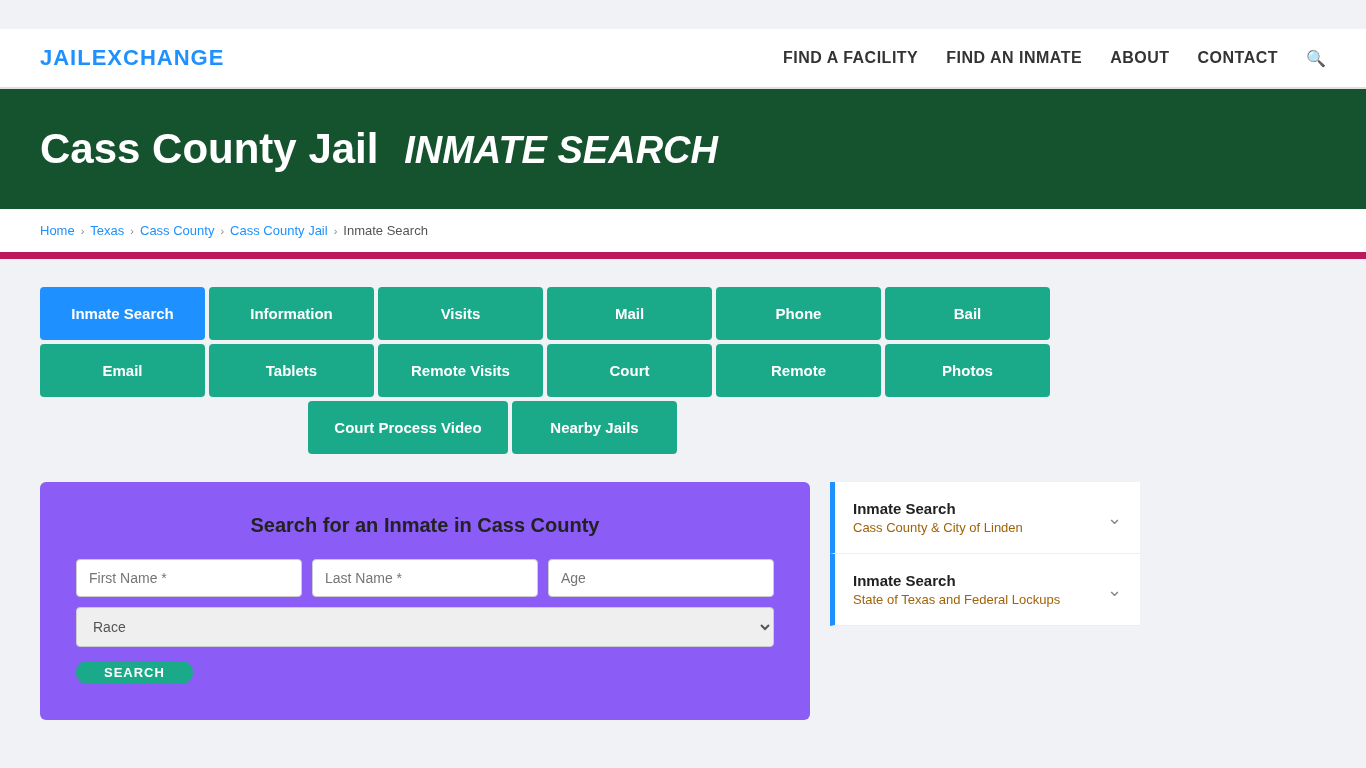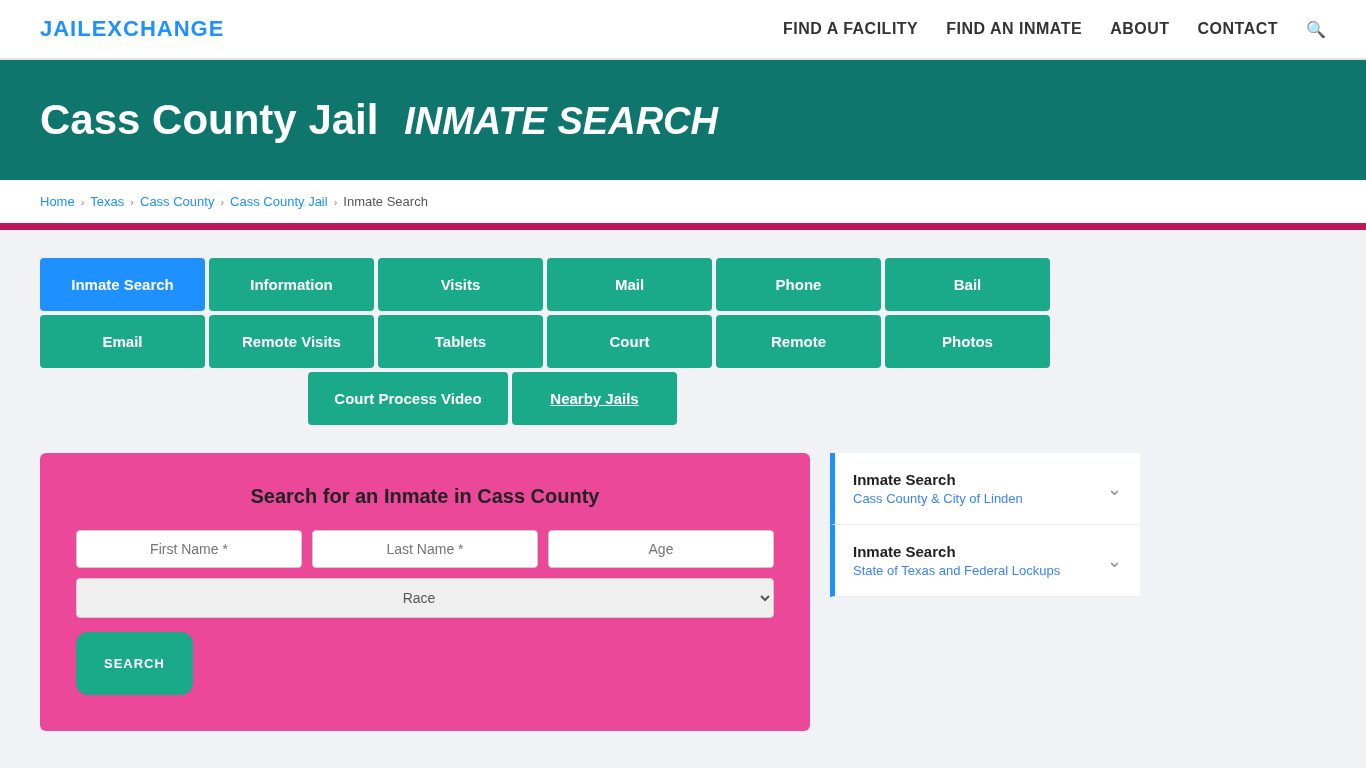"JAILEXCHANGE" .header { margin-top: none -> 29px }
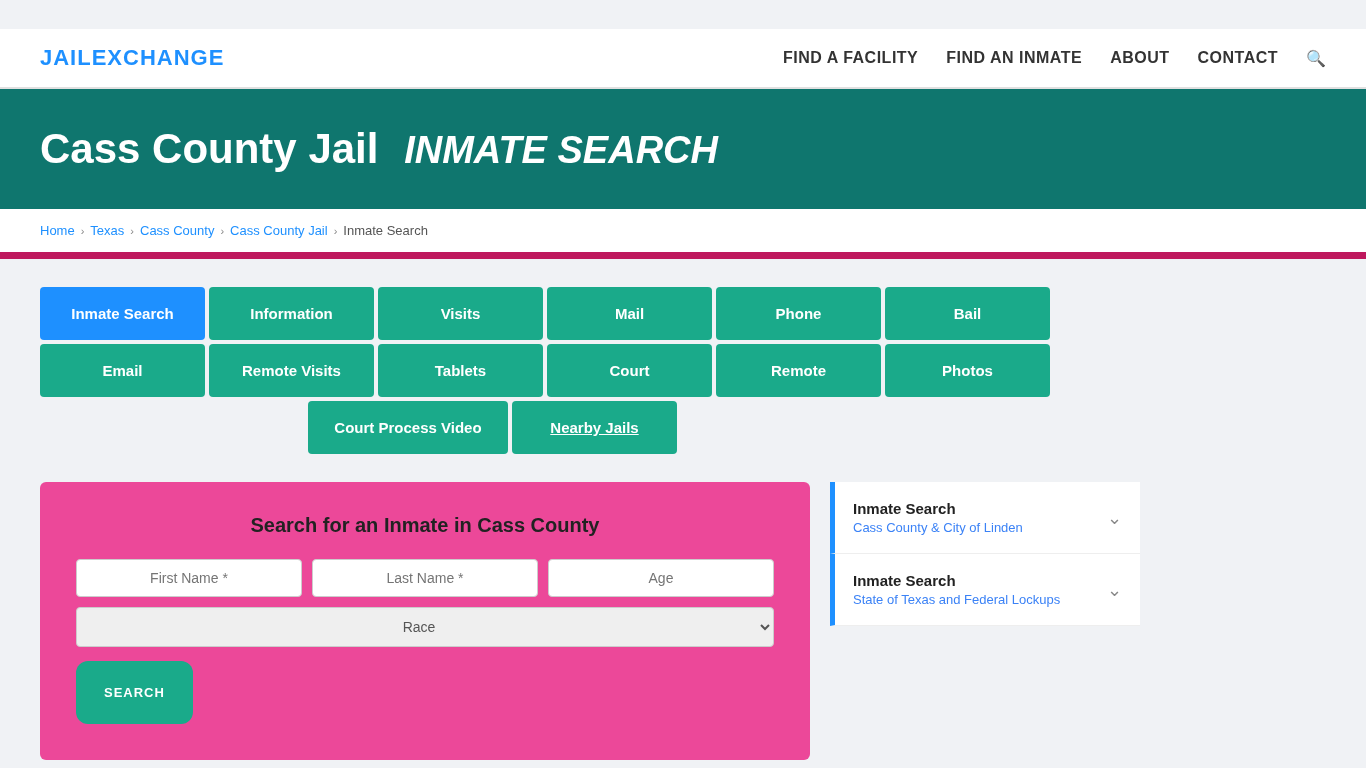"Cass County Jail INMATE SEARCH" .hero { background: #0f766e -> #14532d }
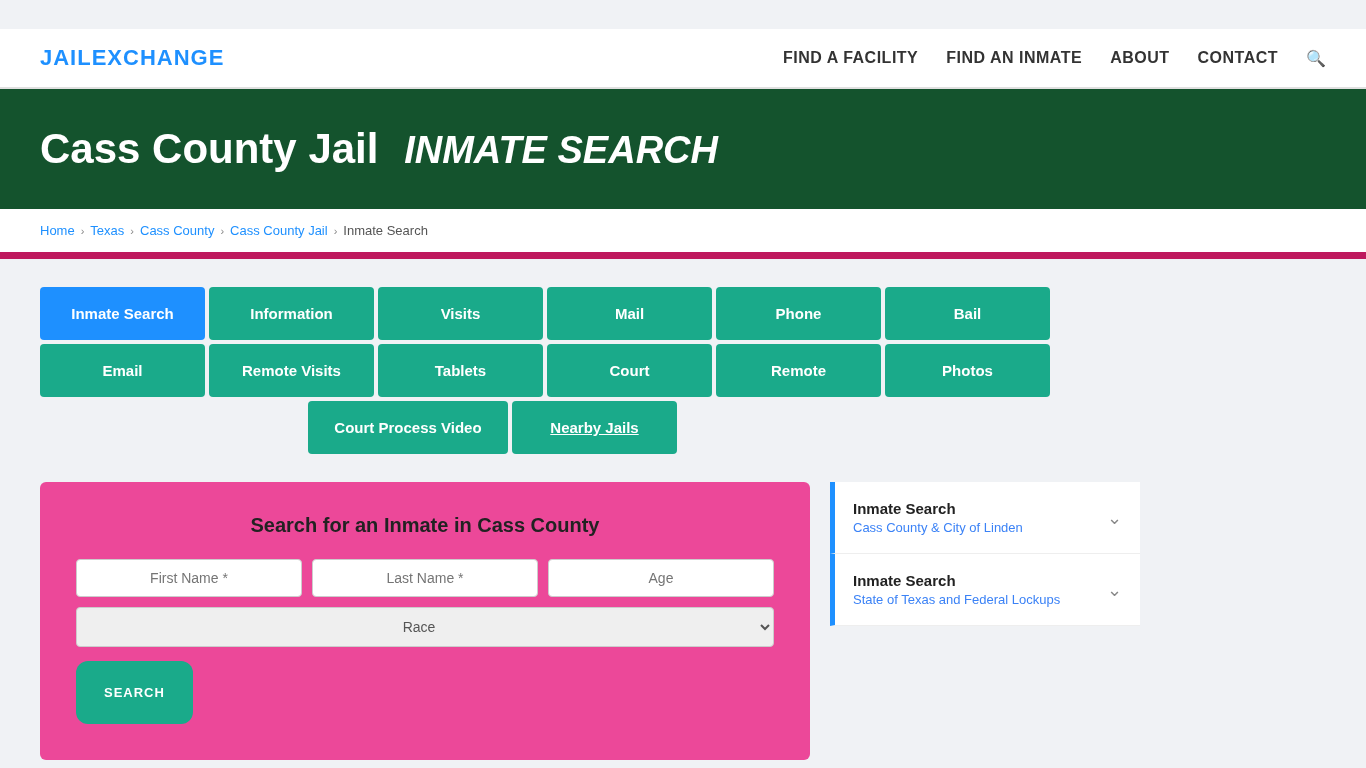"Remote Visits" button.nav-btn { order: before "Tablets" -> after "Tablets" }
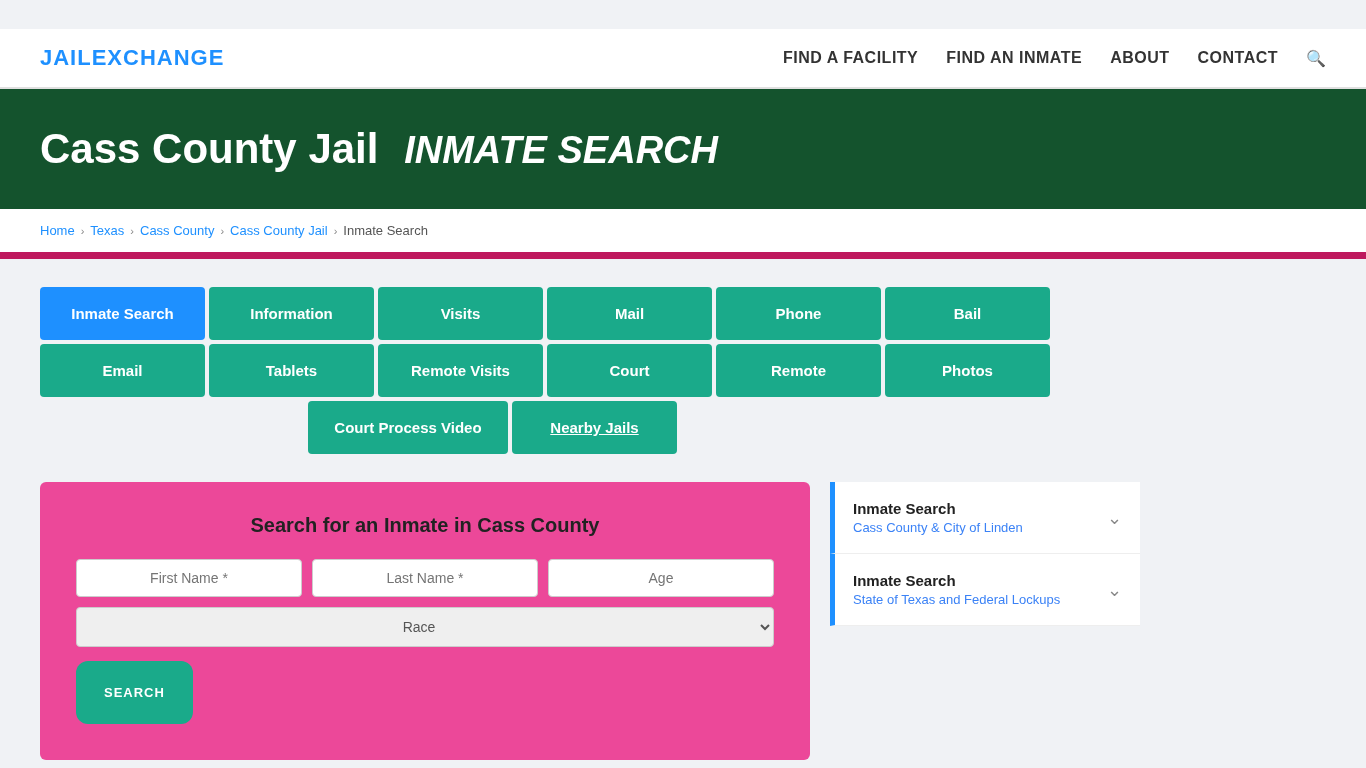"Nearby Jails" button.nav-btn { text-decoration: underline -> none }
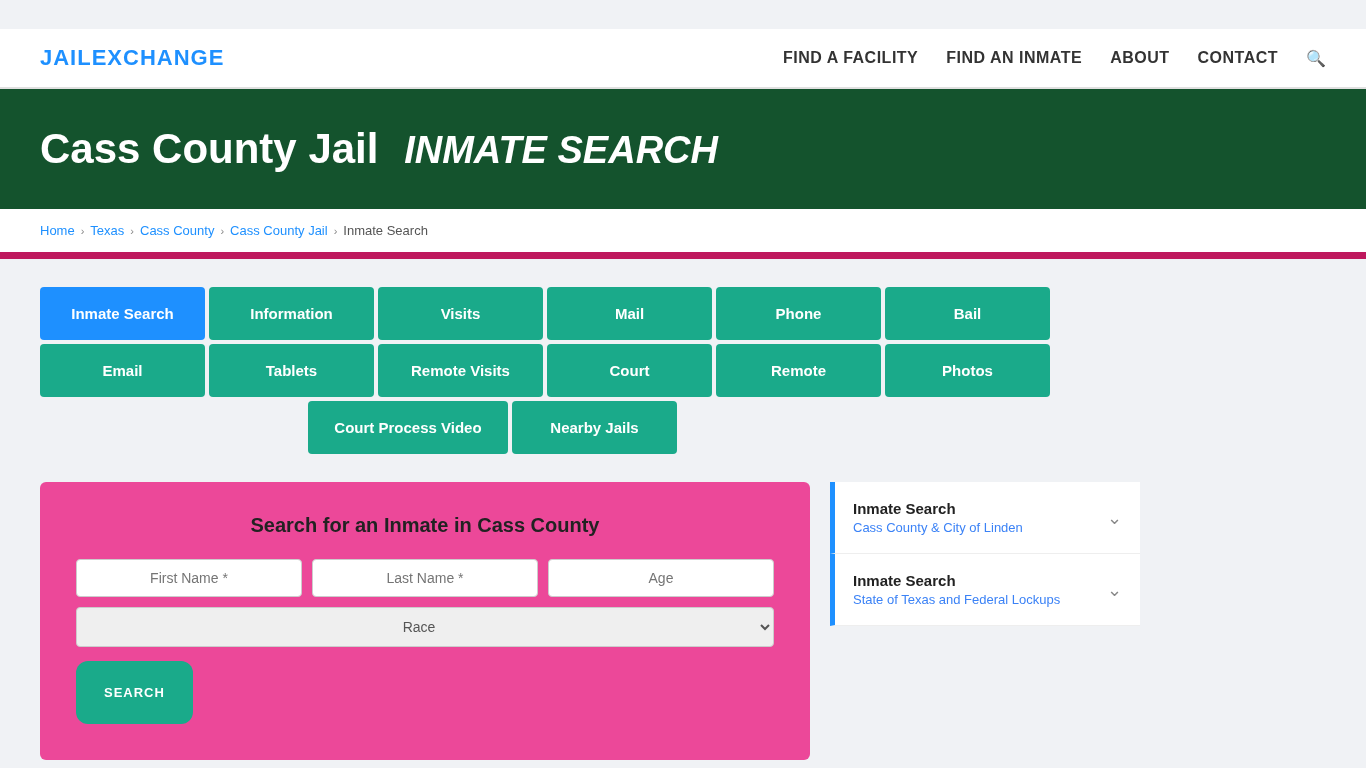"Search for an Inmate in" .search-form-card { background: #ec4899 -> #8b5cf6 }
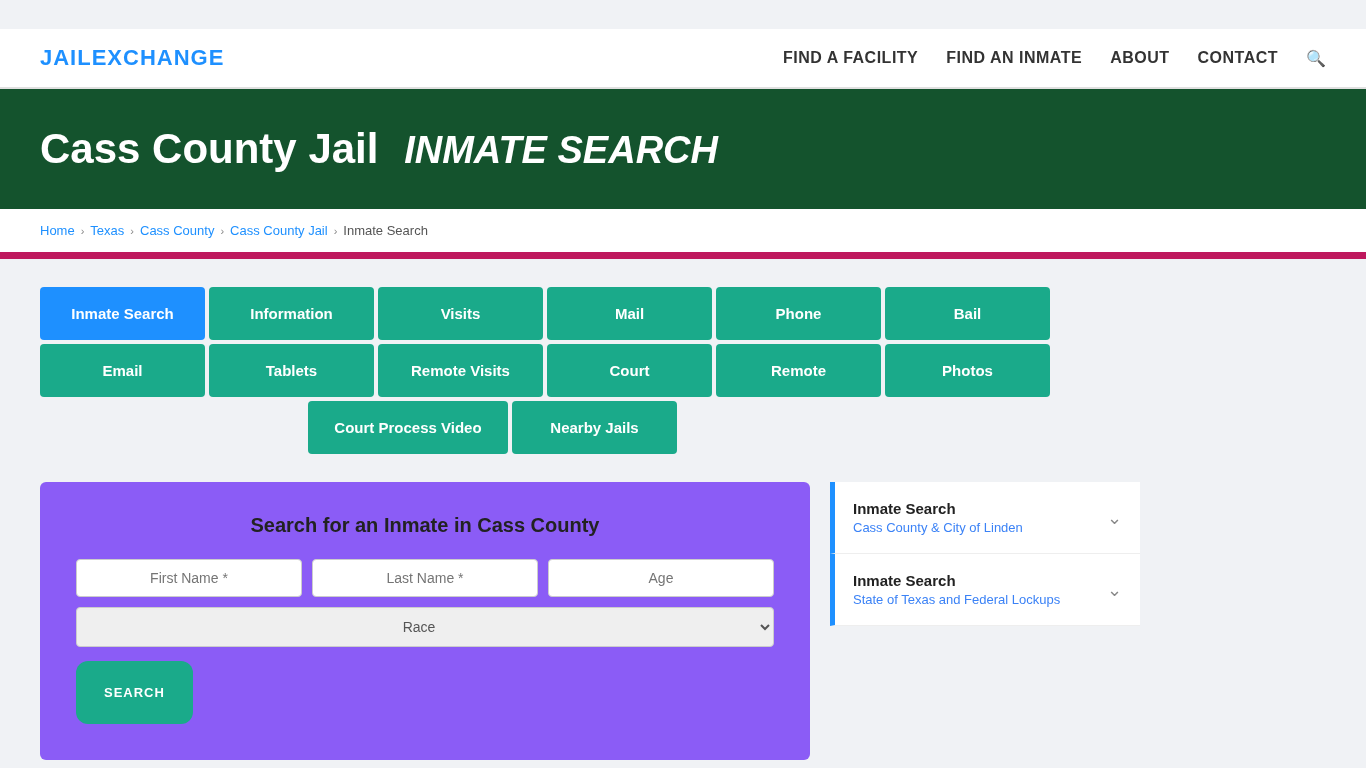"Cass County & City of" .sidebar-card-text .subtitle { color: #3b82f6 -> #a16207 }
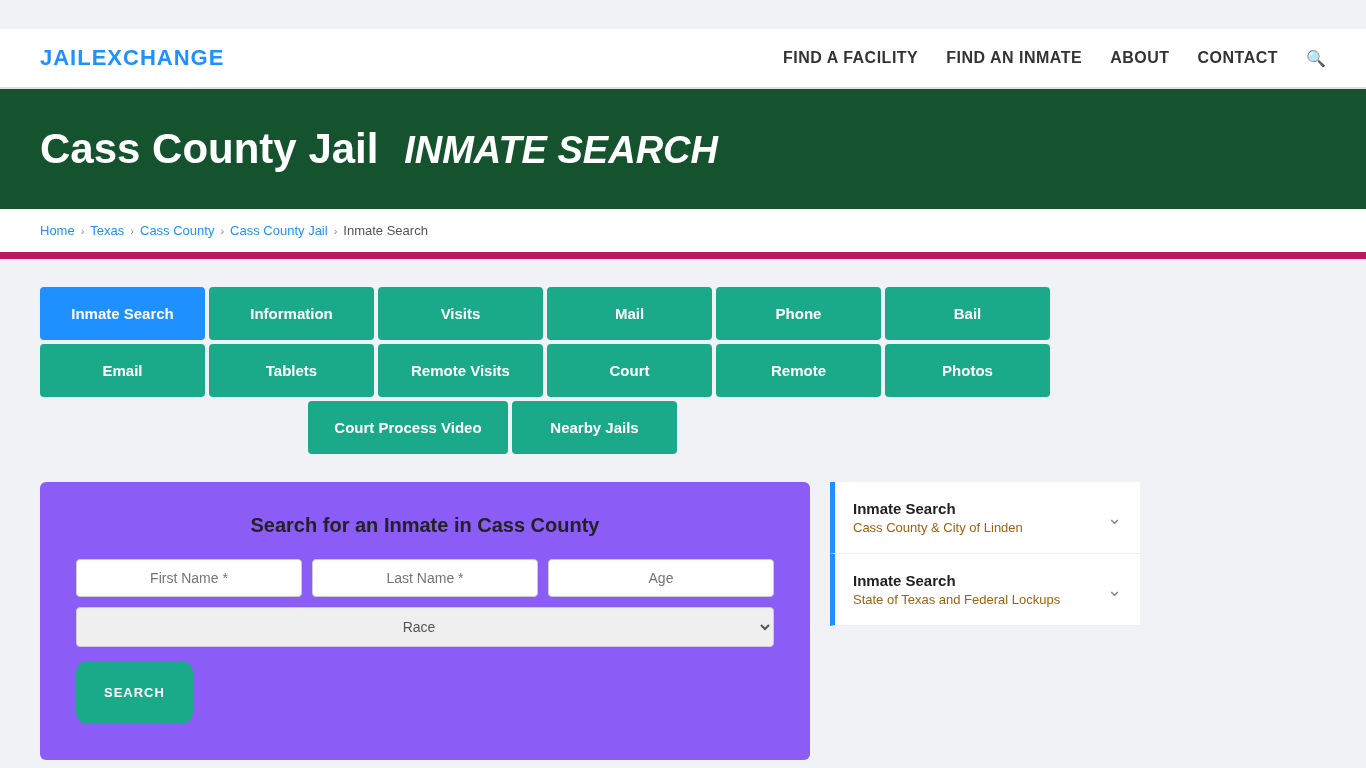"First Name *" .form-row input, .form-row select { text-align: center -> none }
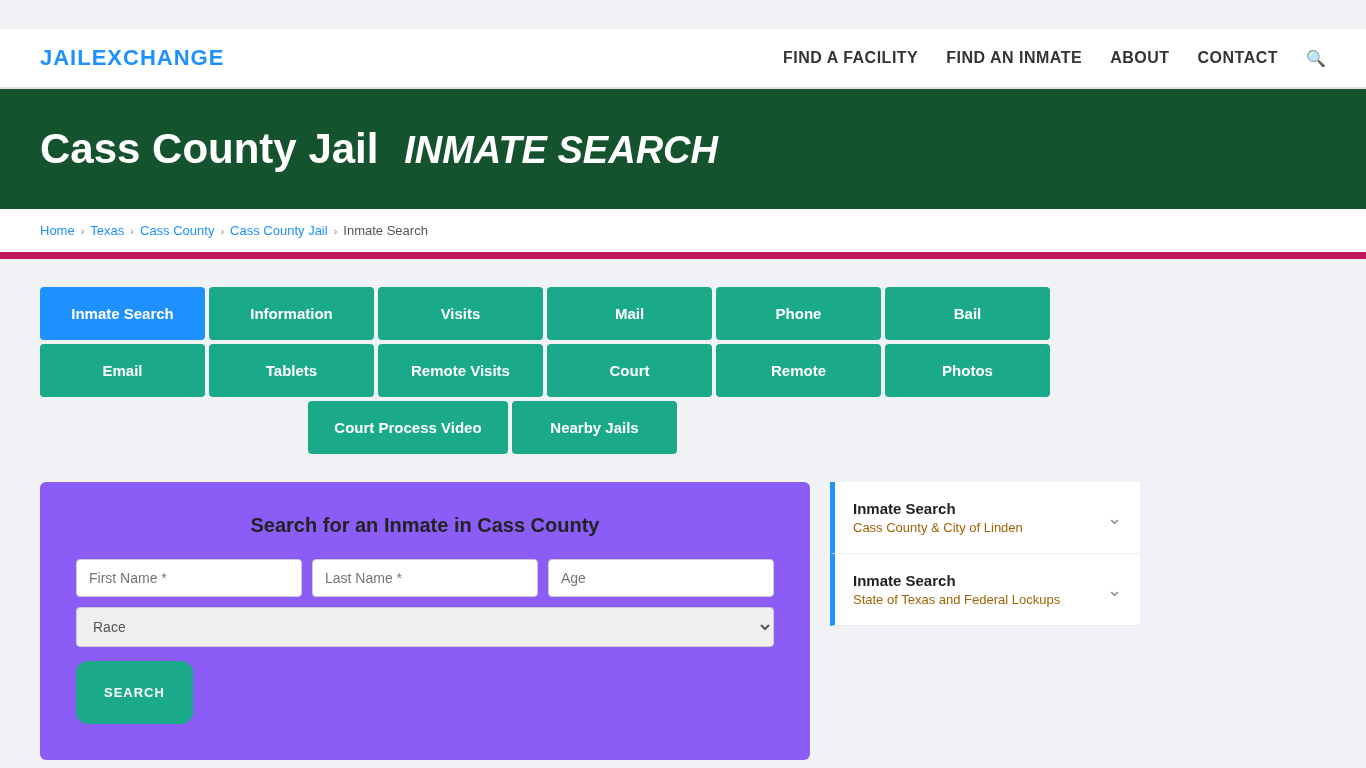"SEARCH" .search-btn { padding: 24px 28px -> 4px 28px }
